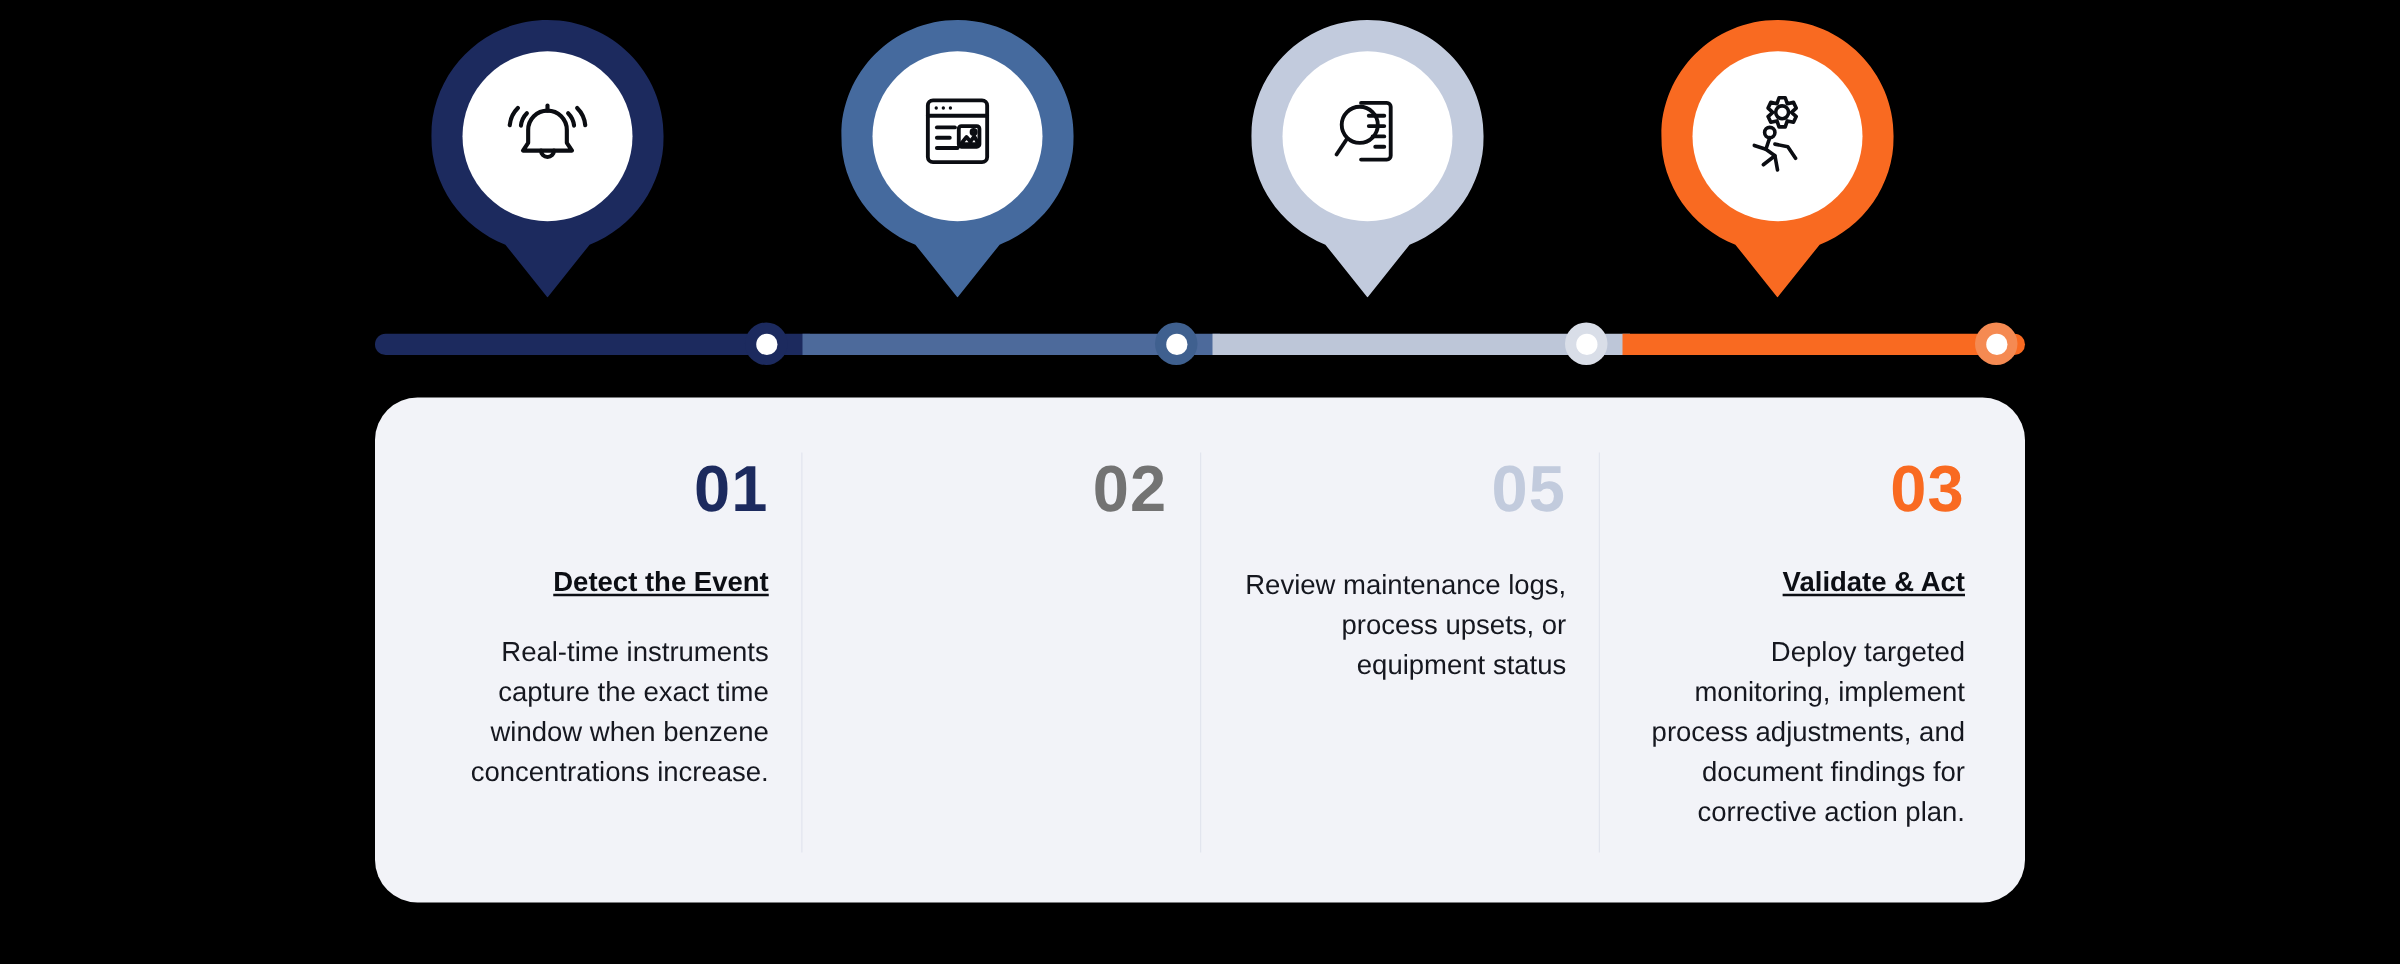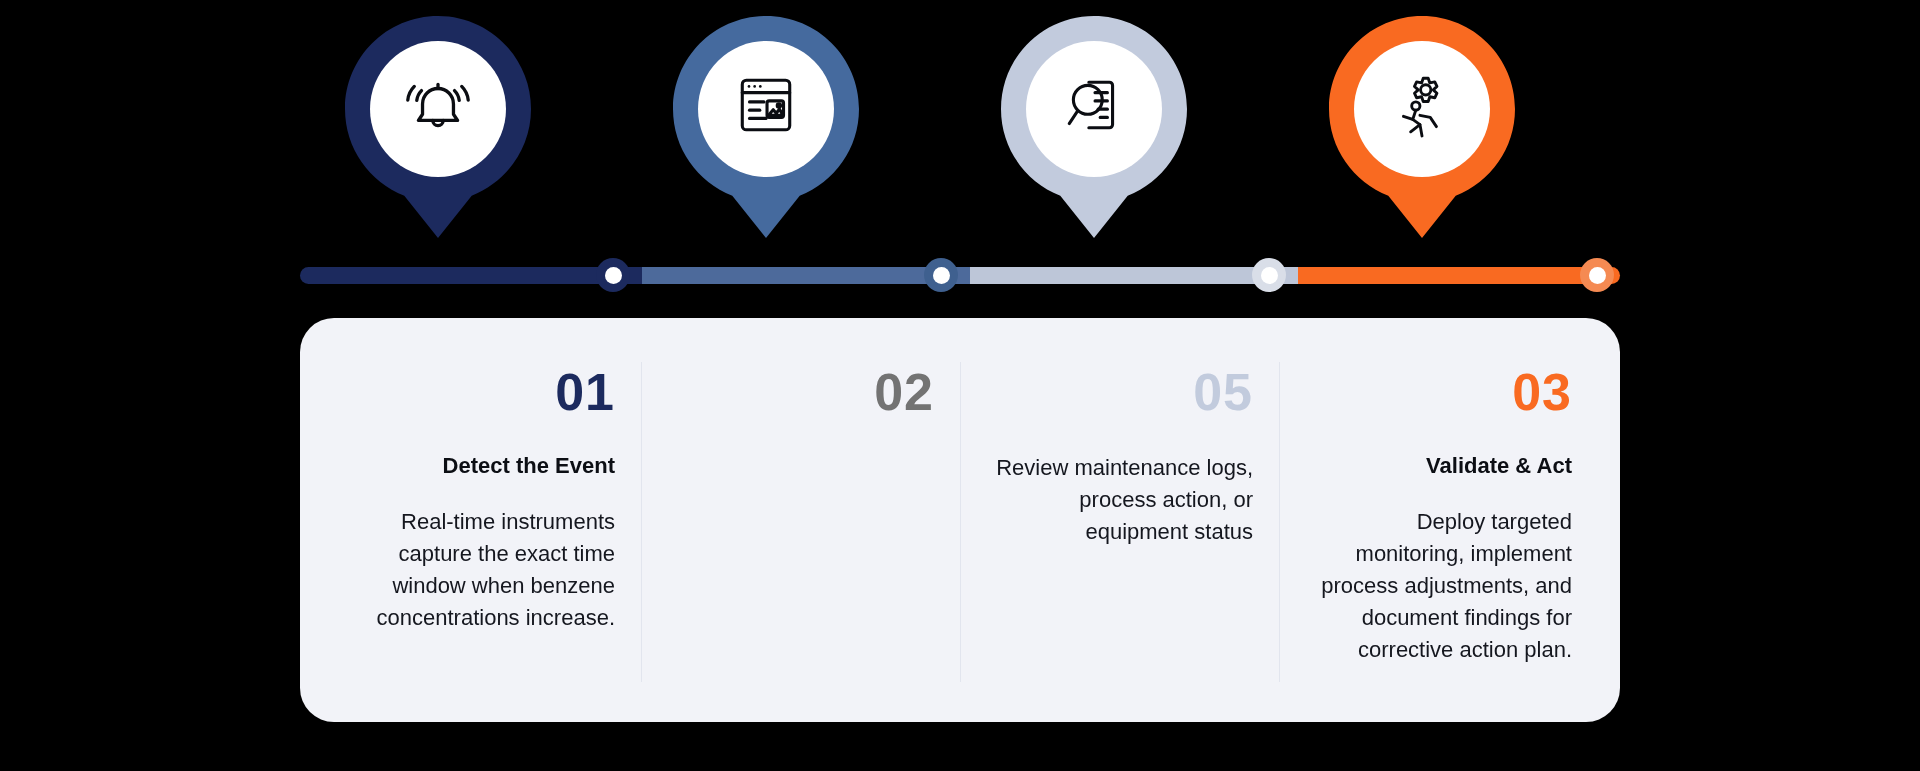"Detect the Event" .title { text-decoration: none -> underline }
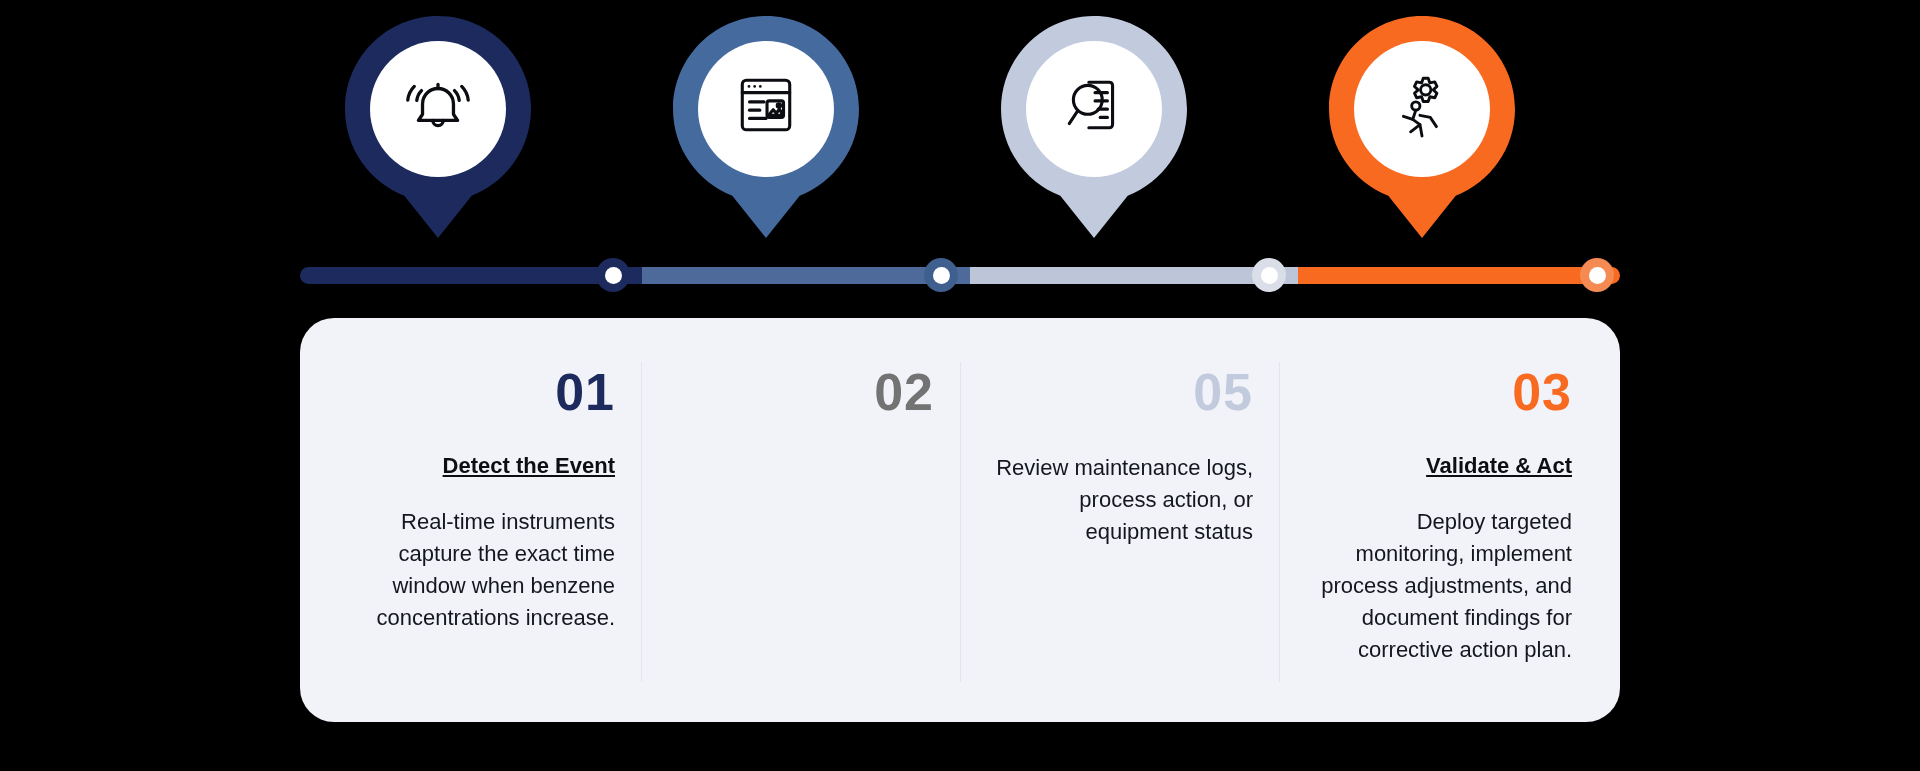"Review maintenance logs, process action," div.desc { text: action -> upsets }
